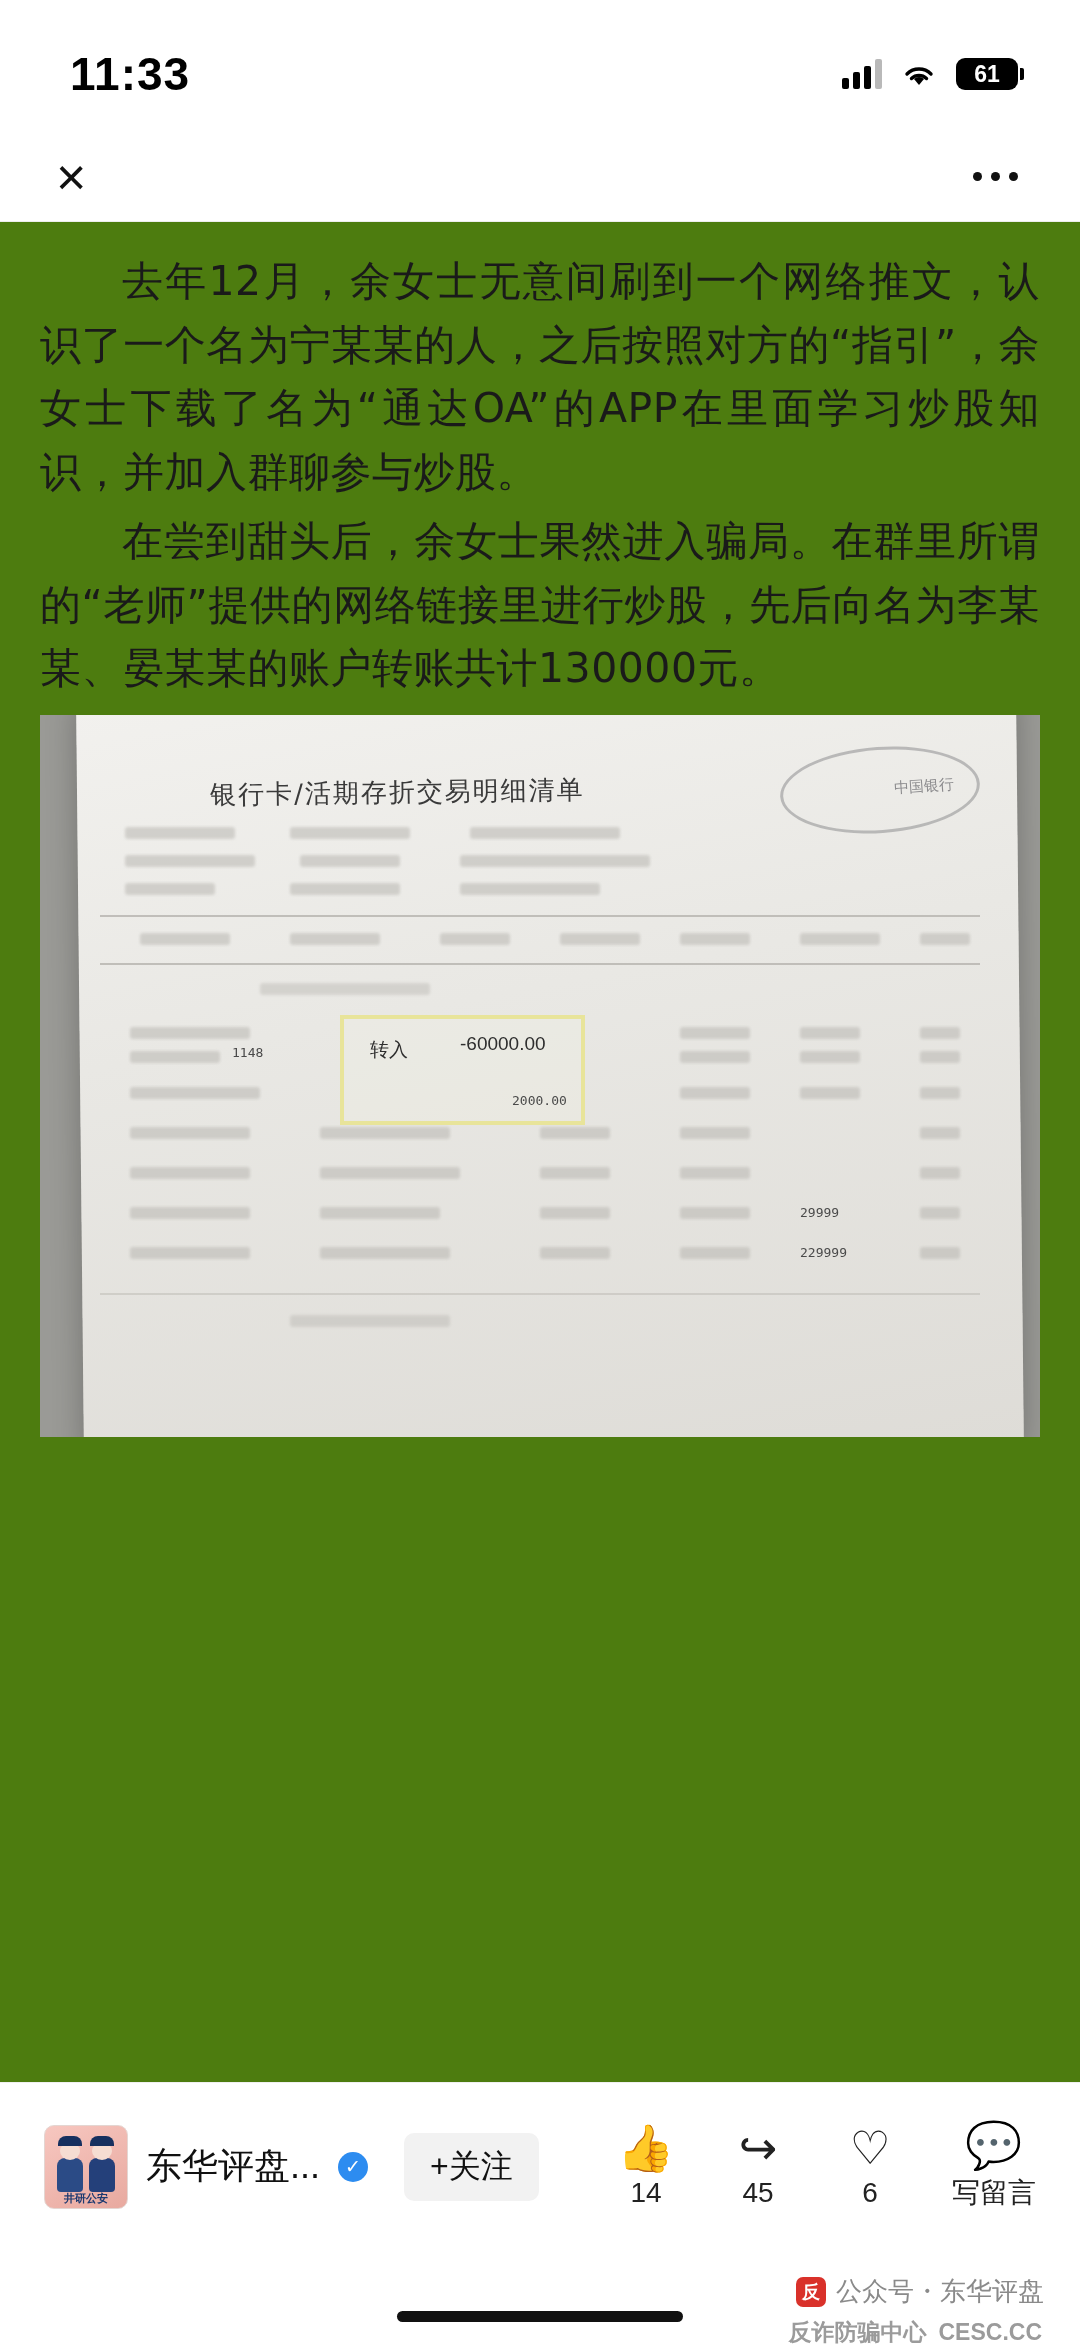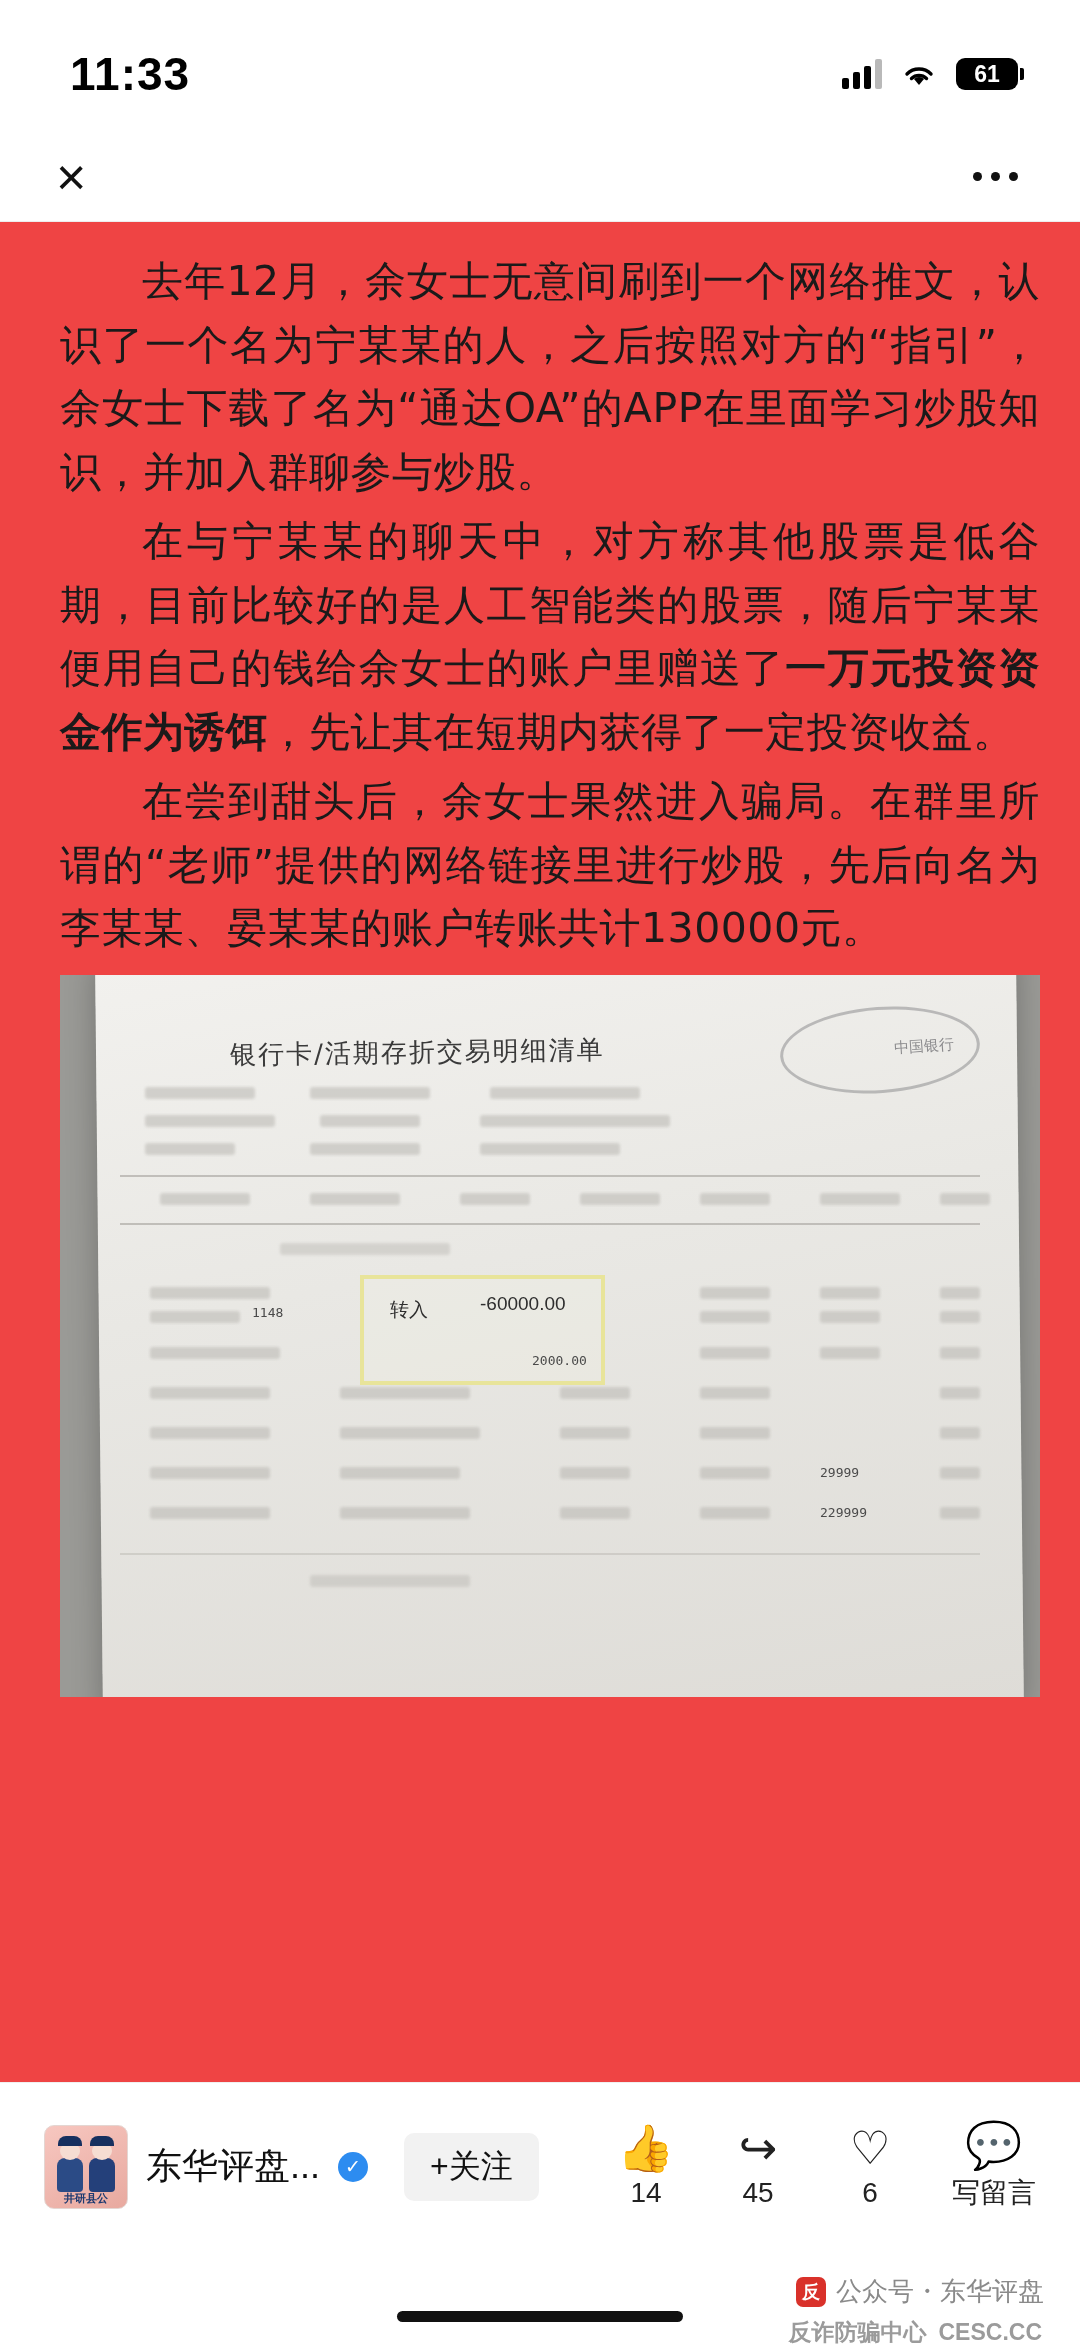"去年12月，余女士无意间刷到一个网络推文，认识了一个名为宁某某的人，之后按照对方" .article { background: #ef4444 -> #4d7c0f; padding: 28px 40px 0 60px -> 28px 40px 0 40px }
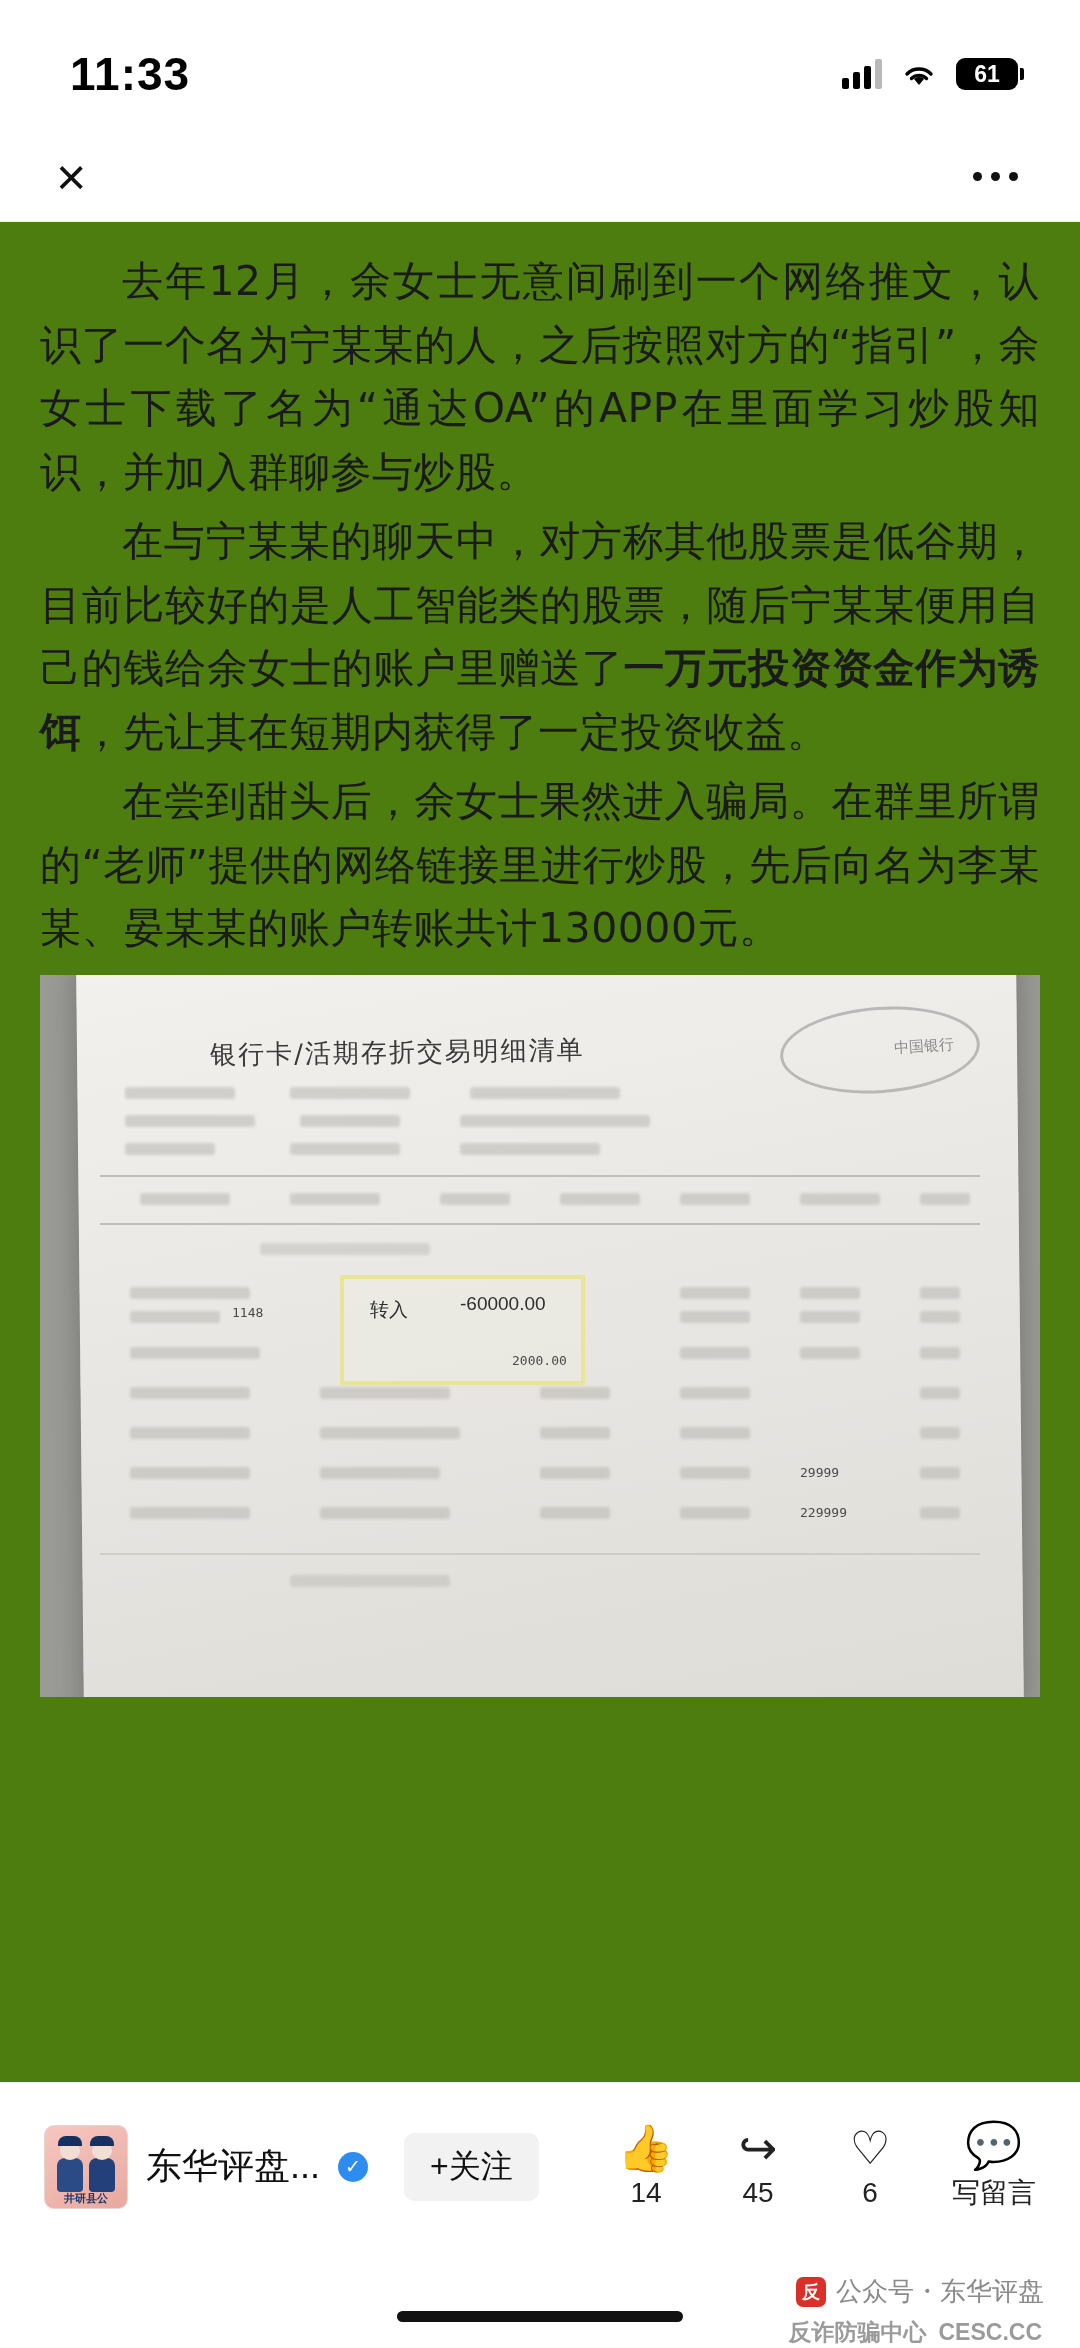"在与宁某某的聊天中，对方称其他股票是低谷期，目前比较好的是人工智能类的股票，随后" p.para { html: <p> <span>在与宁某某的聊天中，对方称其他股票是低谷期，目前比较好的是人工智能类的股票，随后宁某某便用自己的钱给余女士的账户里赠送了</span><b>一万元投资资金作为诱饵</b><span>，先让其在短期内获得了一定投资收益。</span> </p> -> none }
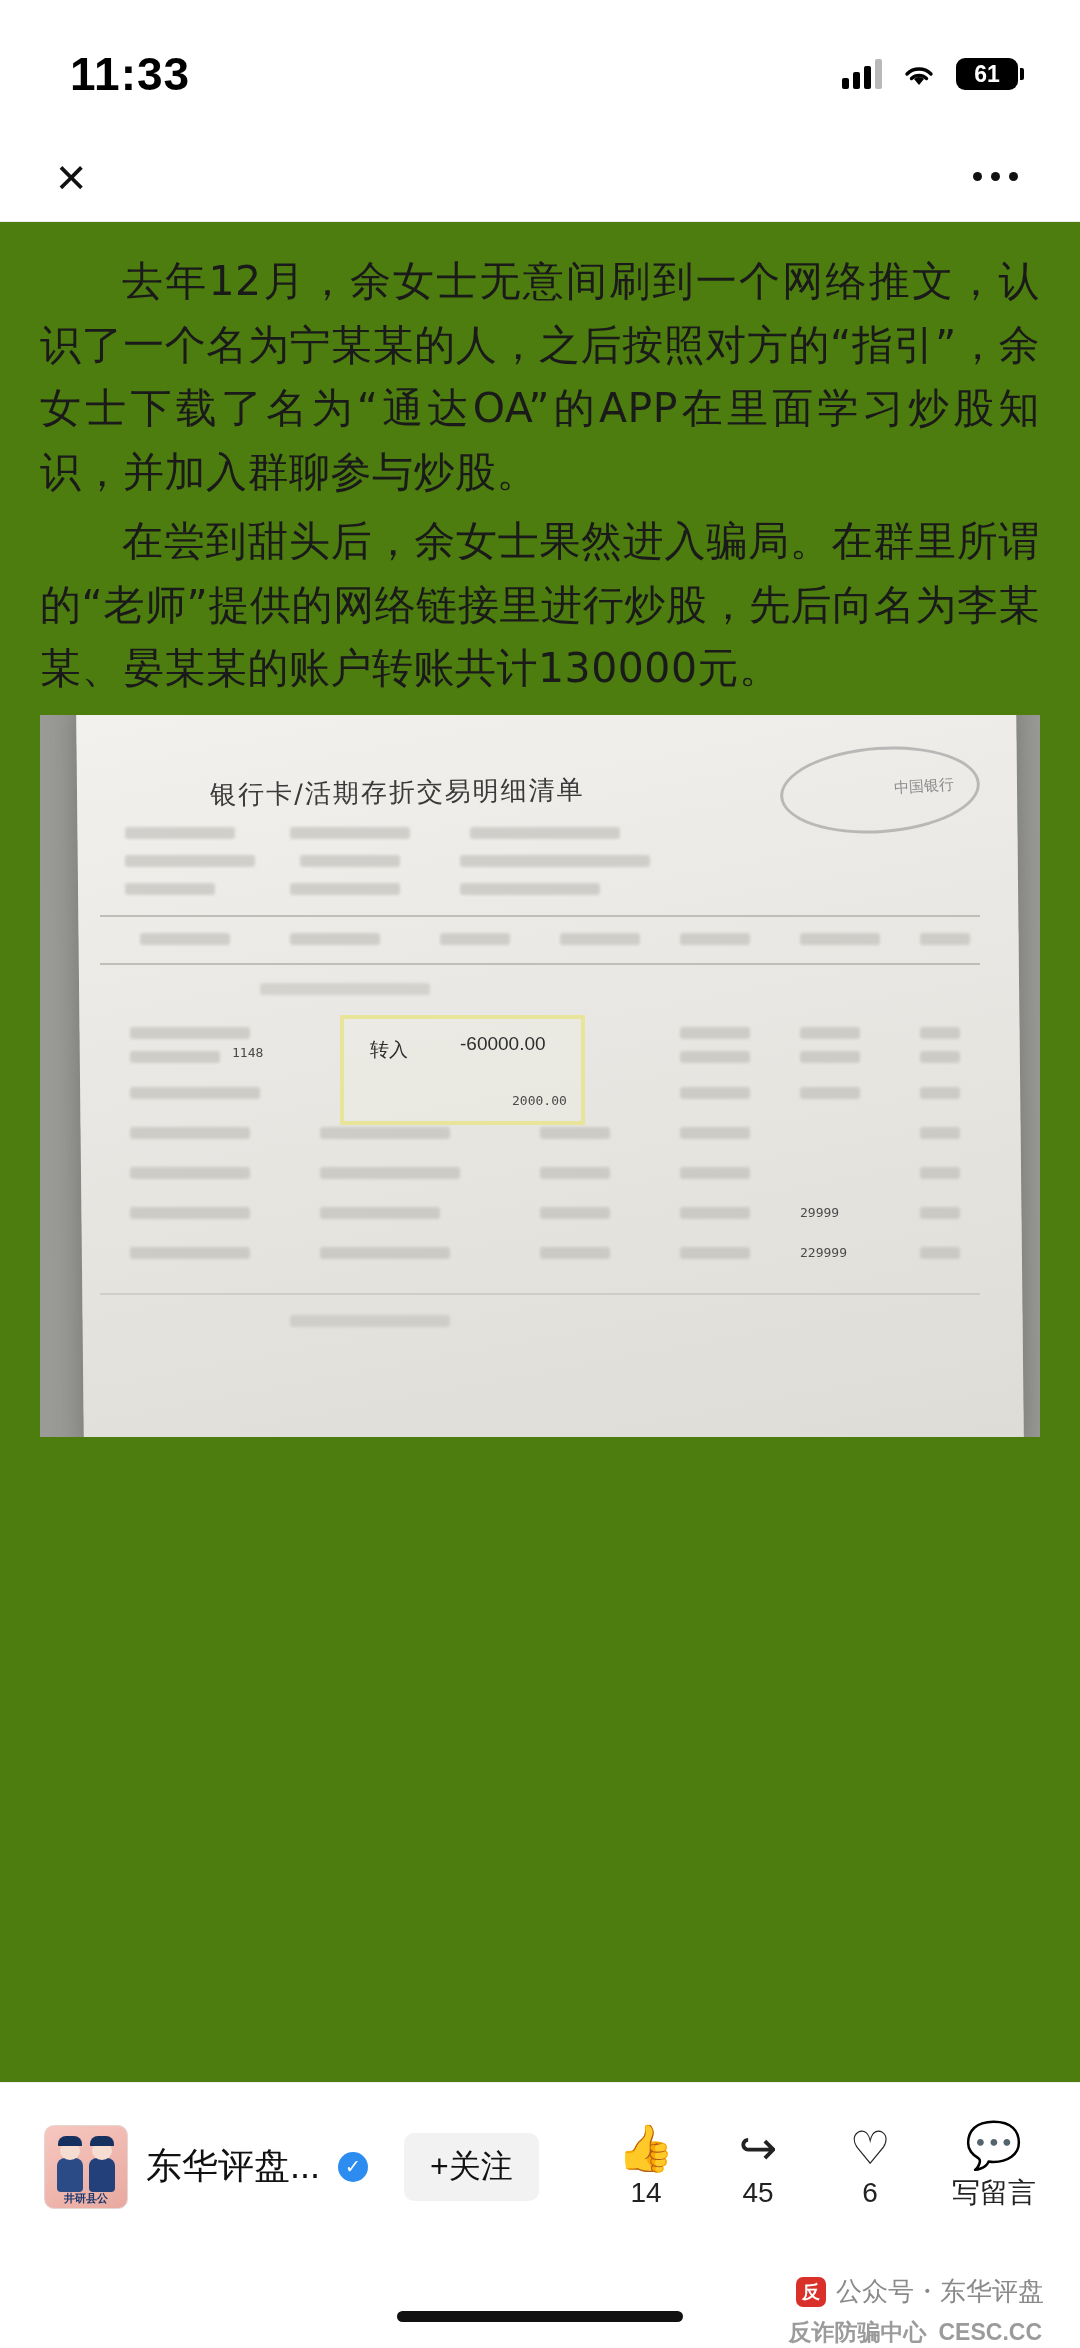"井研县公" div.tag { text: 县公 -> 公安 }
